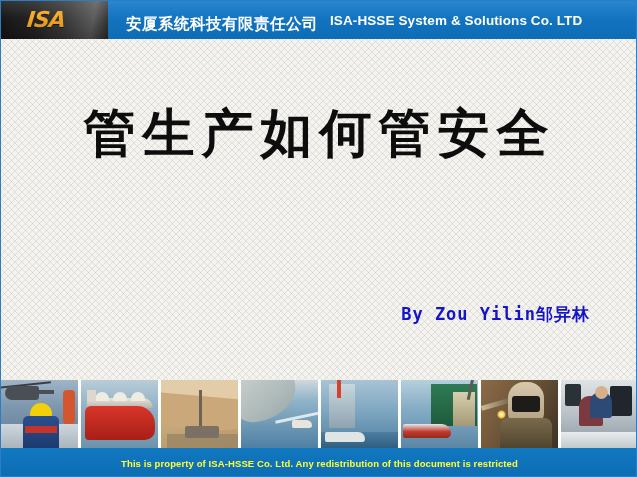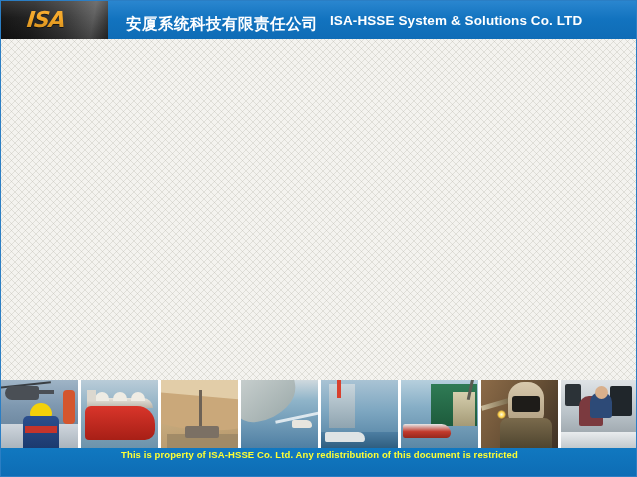"管生产如何管安全" div.title-main { html: none -> <div>管生产如何管安全</div> }
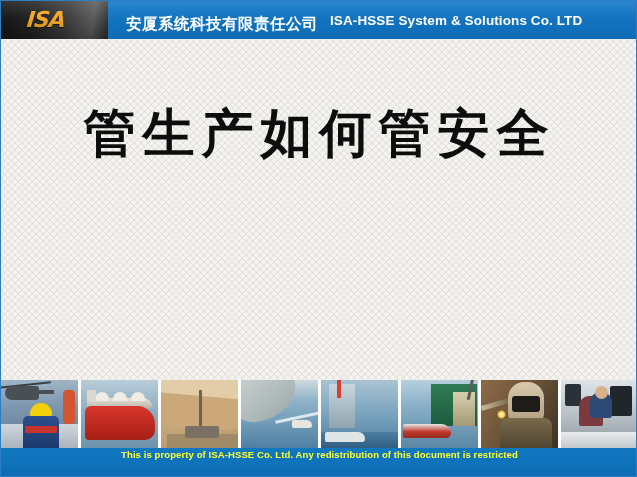"By Zou Yilin邹异林" div.byline { html: none -> <div>By Zou Yilin邹异林</div> }
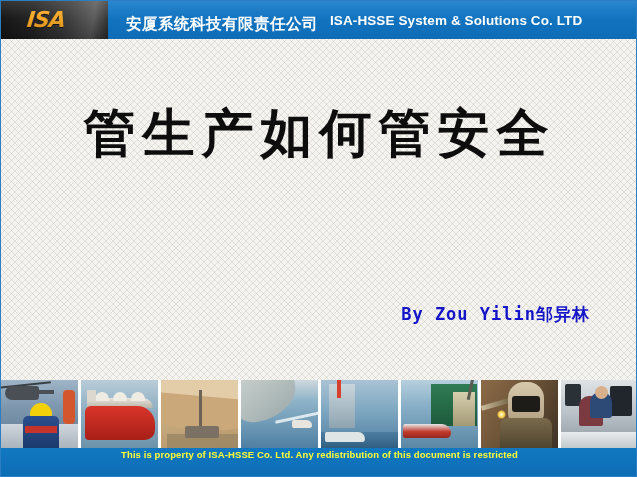"This is property of ISA-HSSE" .footer { flex-direction: column -> row; justify-content: none -> center }
